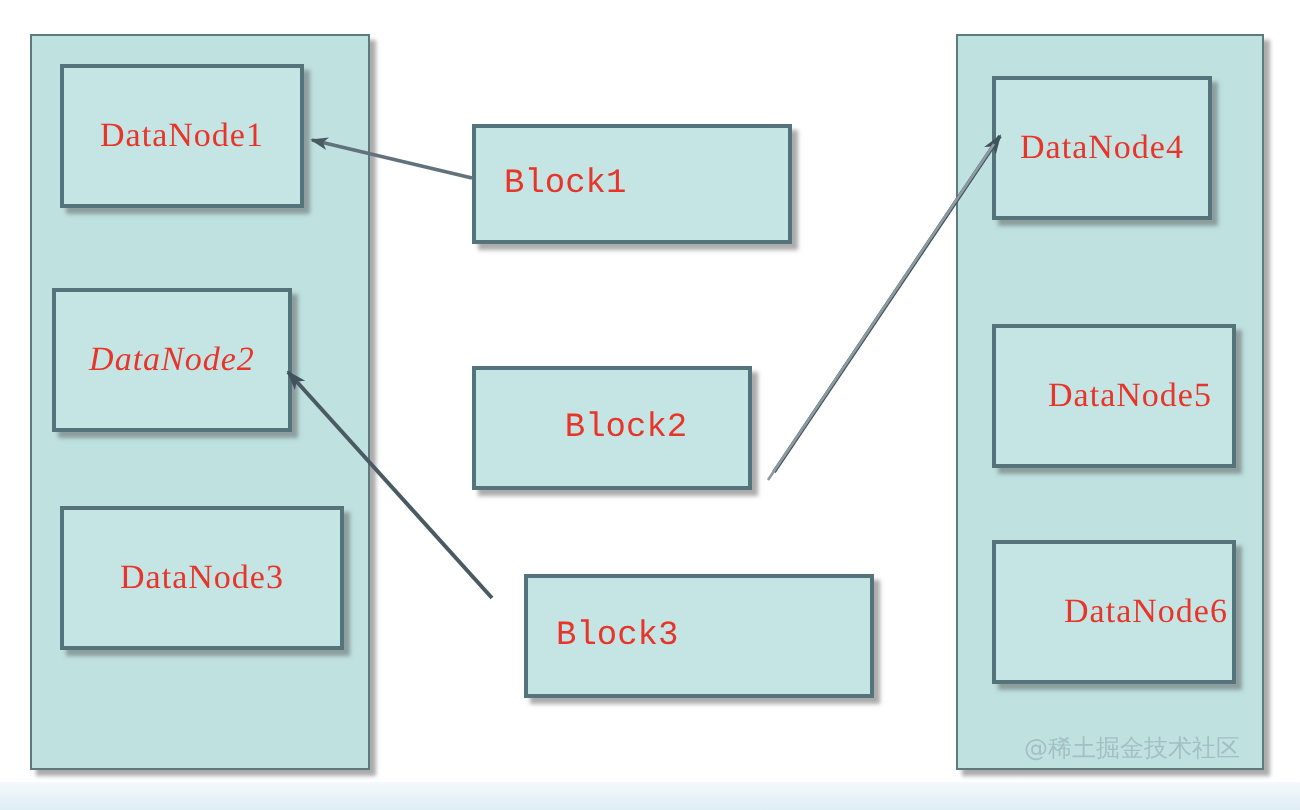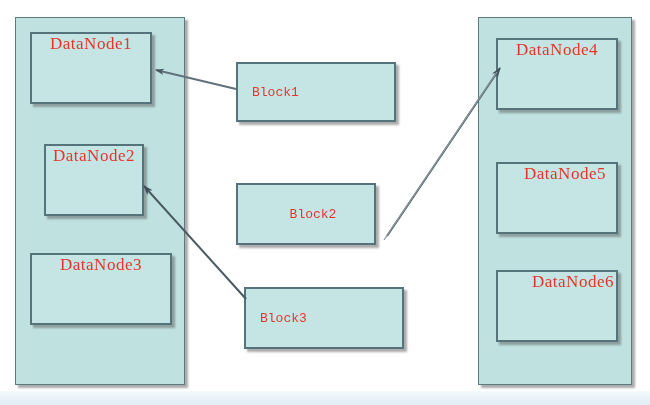"DataNode1" .node { align-items: none -> center }
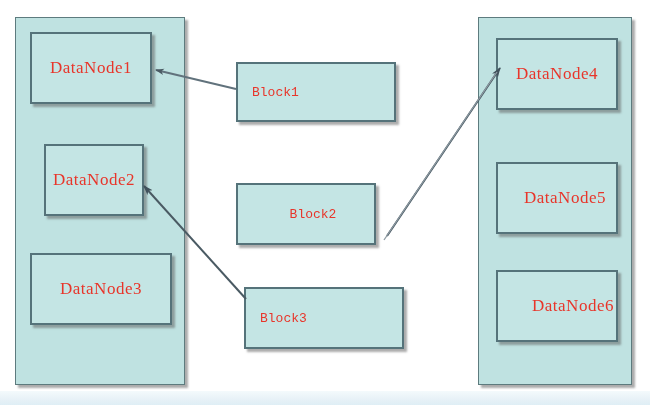"DataNode4" div.node { width: 122px -> 110px }
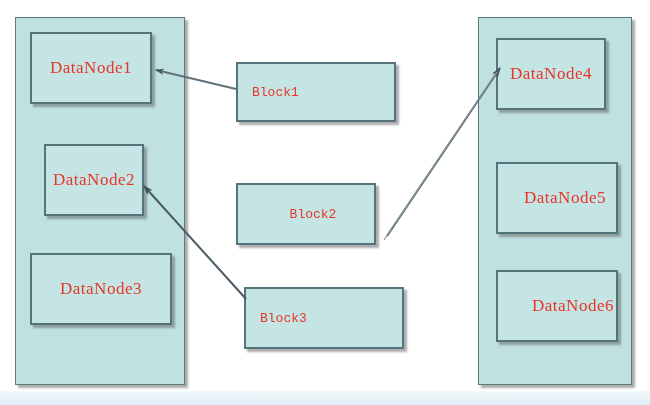"Block1" .block .label { font-size: 13px -> 17px }
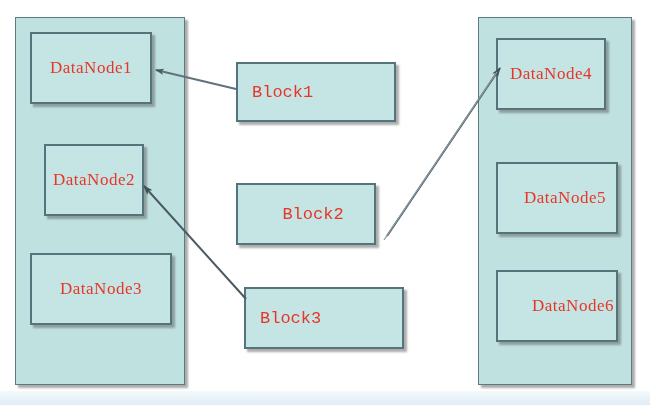"DataNode2" div.node { font-style: none -> italic; left: 44px -> 26px; width: 100px -> 120px }
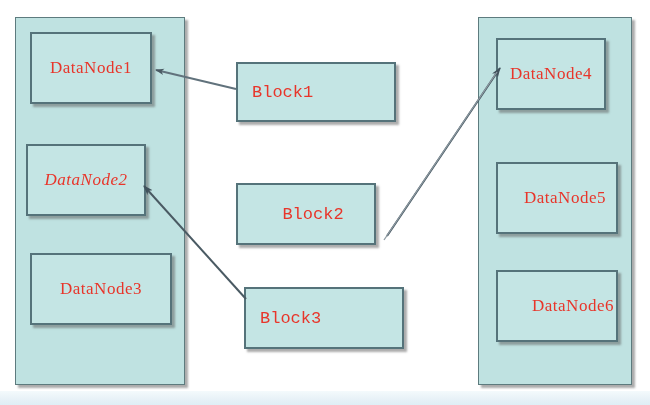"Block3" div.block { left: 244px -> 262px; width: 160px -> 175px }
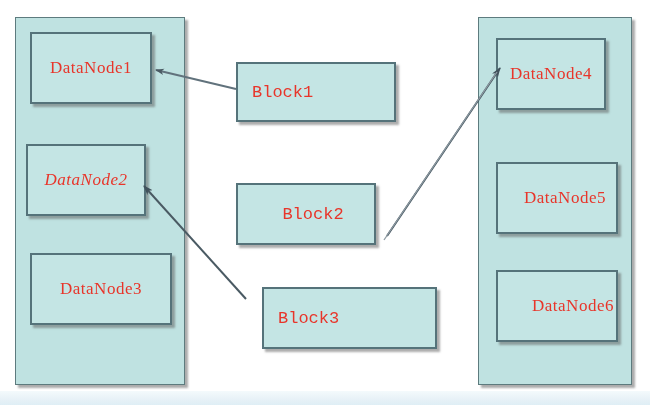"@稀土掘金技术社区" div.watermark { html: none -> <div>@稀土掘金技术社区</div> }
